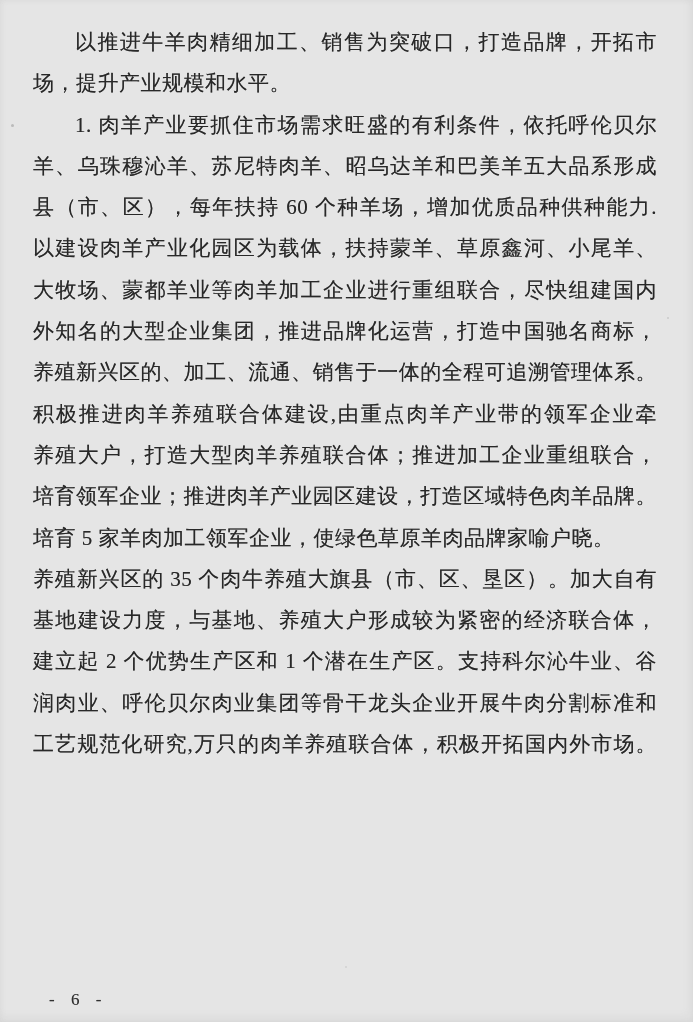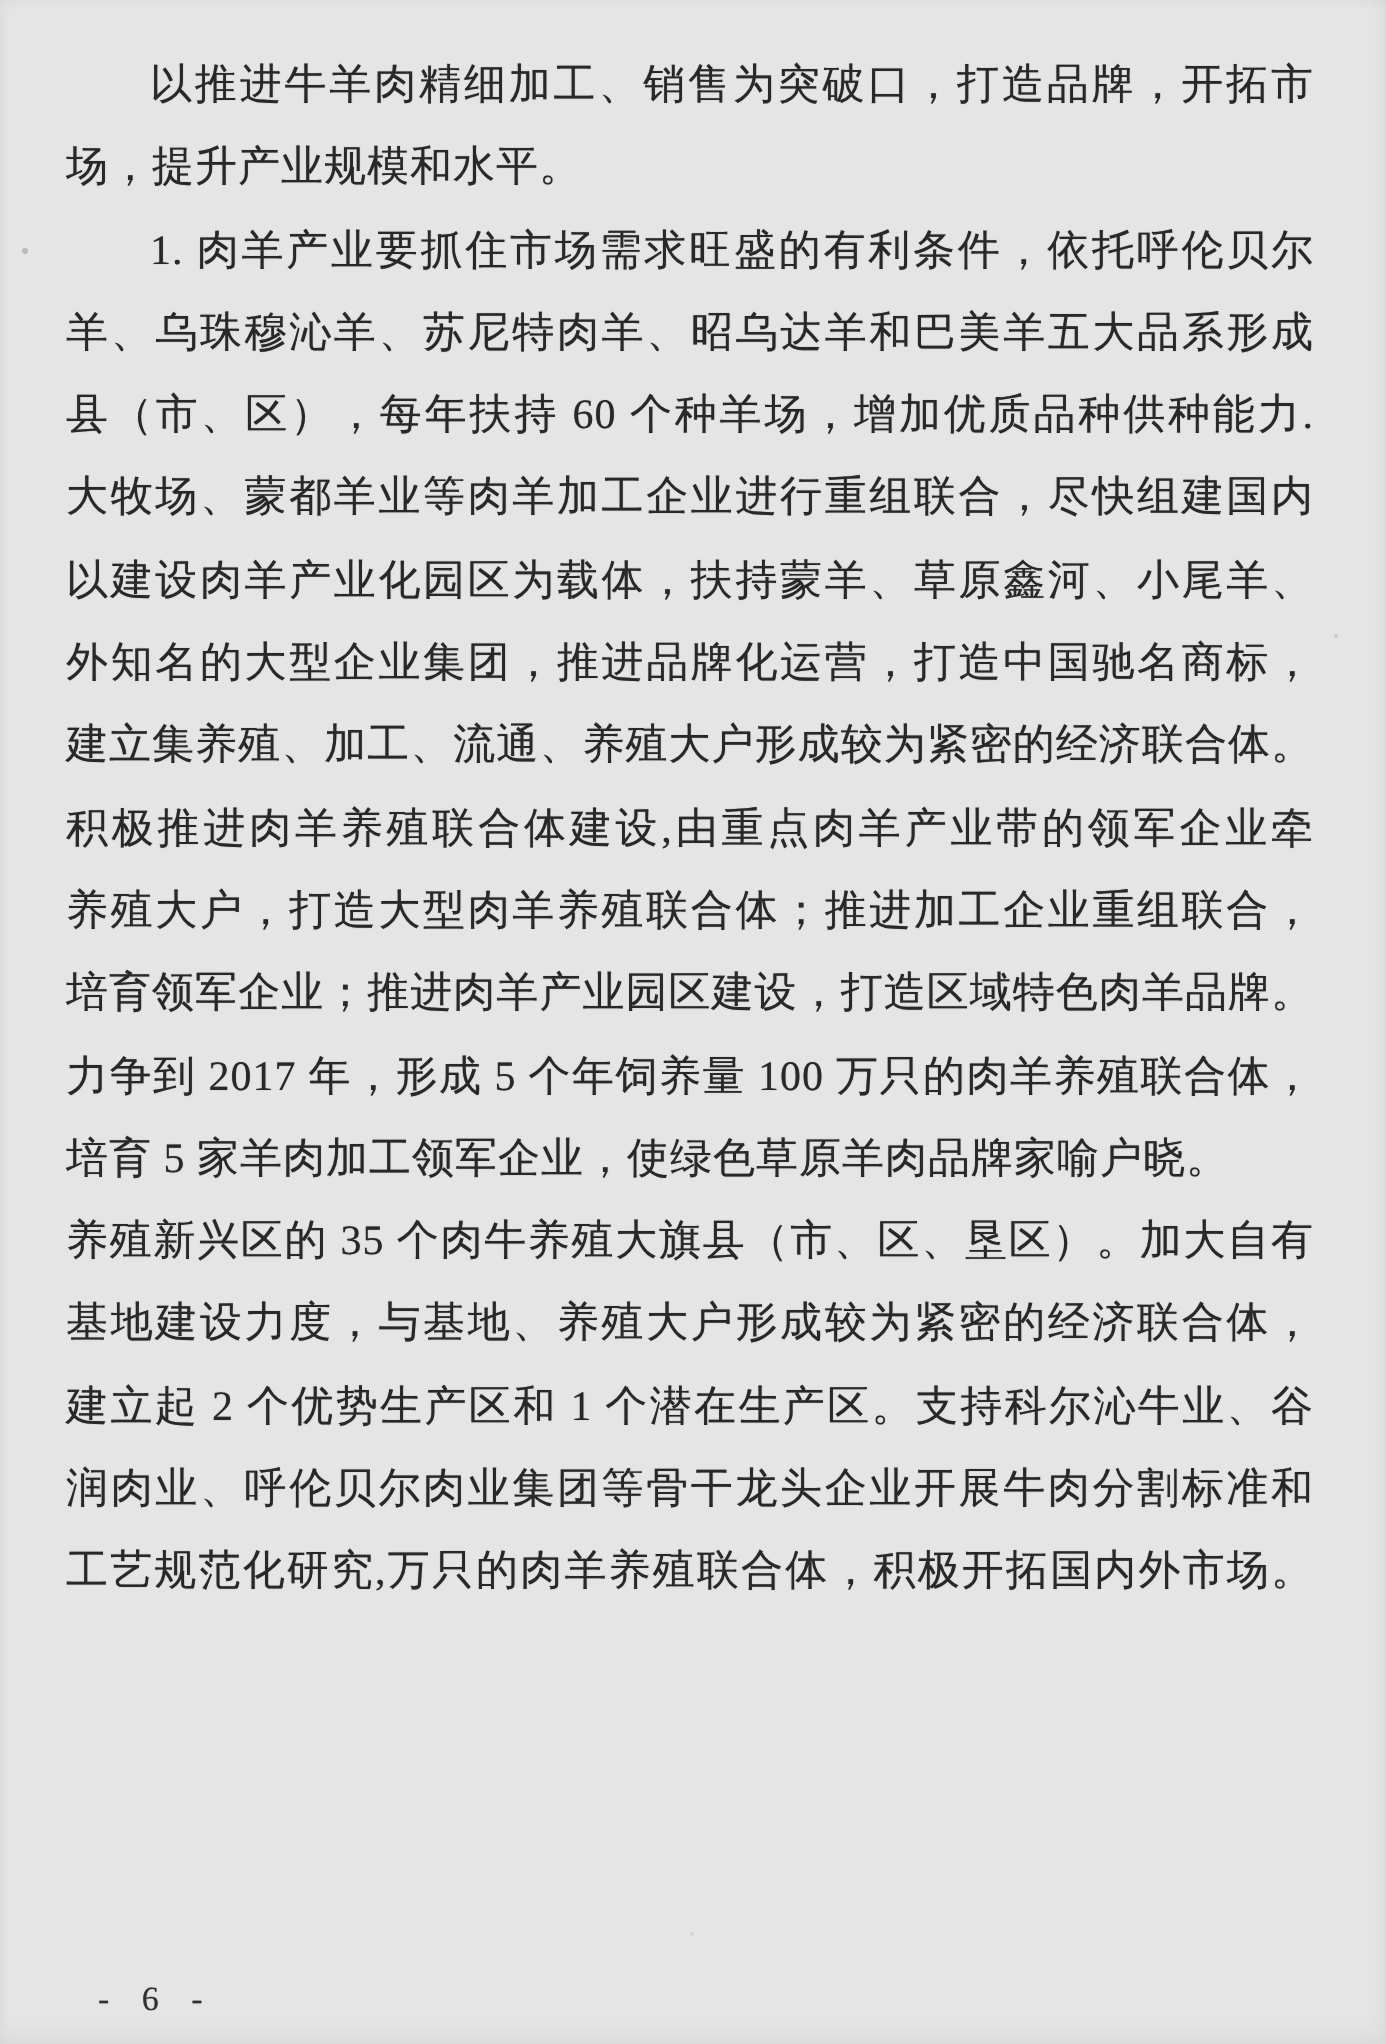"大牧场、蒙都羊业等肉羊加工企业进行重组联合，尽快组建国内" div.line { order: before "以建设肉羊产业化园区为载体，扶持蒙羊、草原鑫河、小尾羊、" -> after "以建设肉羊产业化园区为载体，扶持蒙羊、草原鑫河、小尾羊、" }
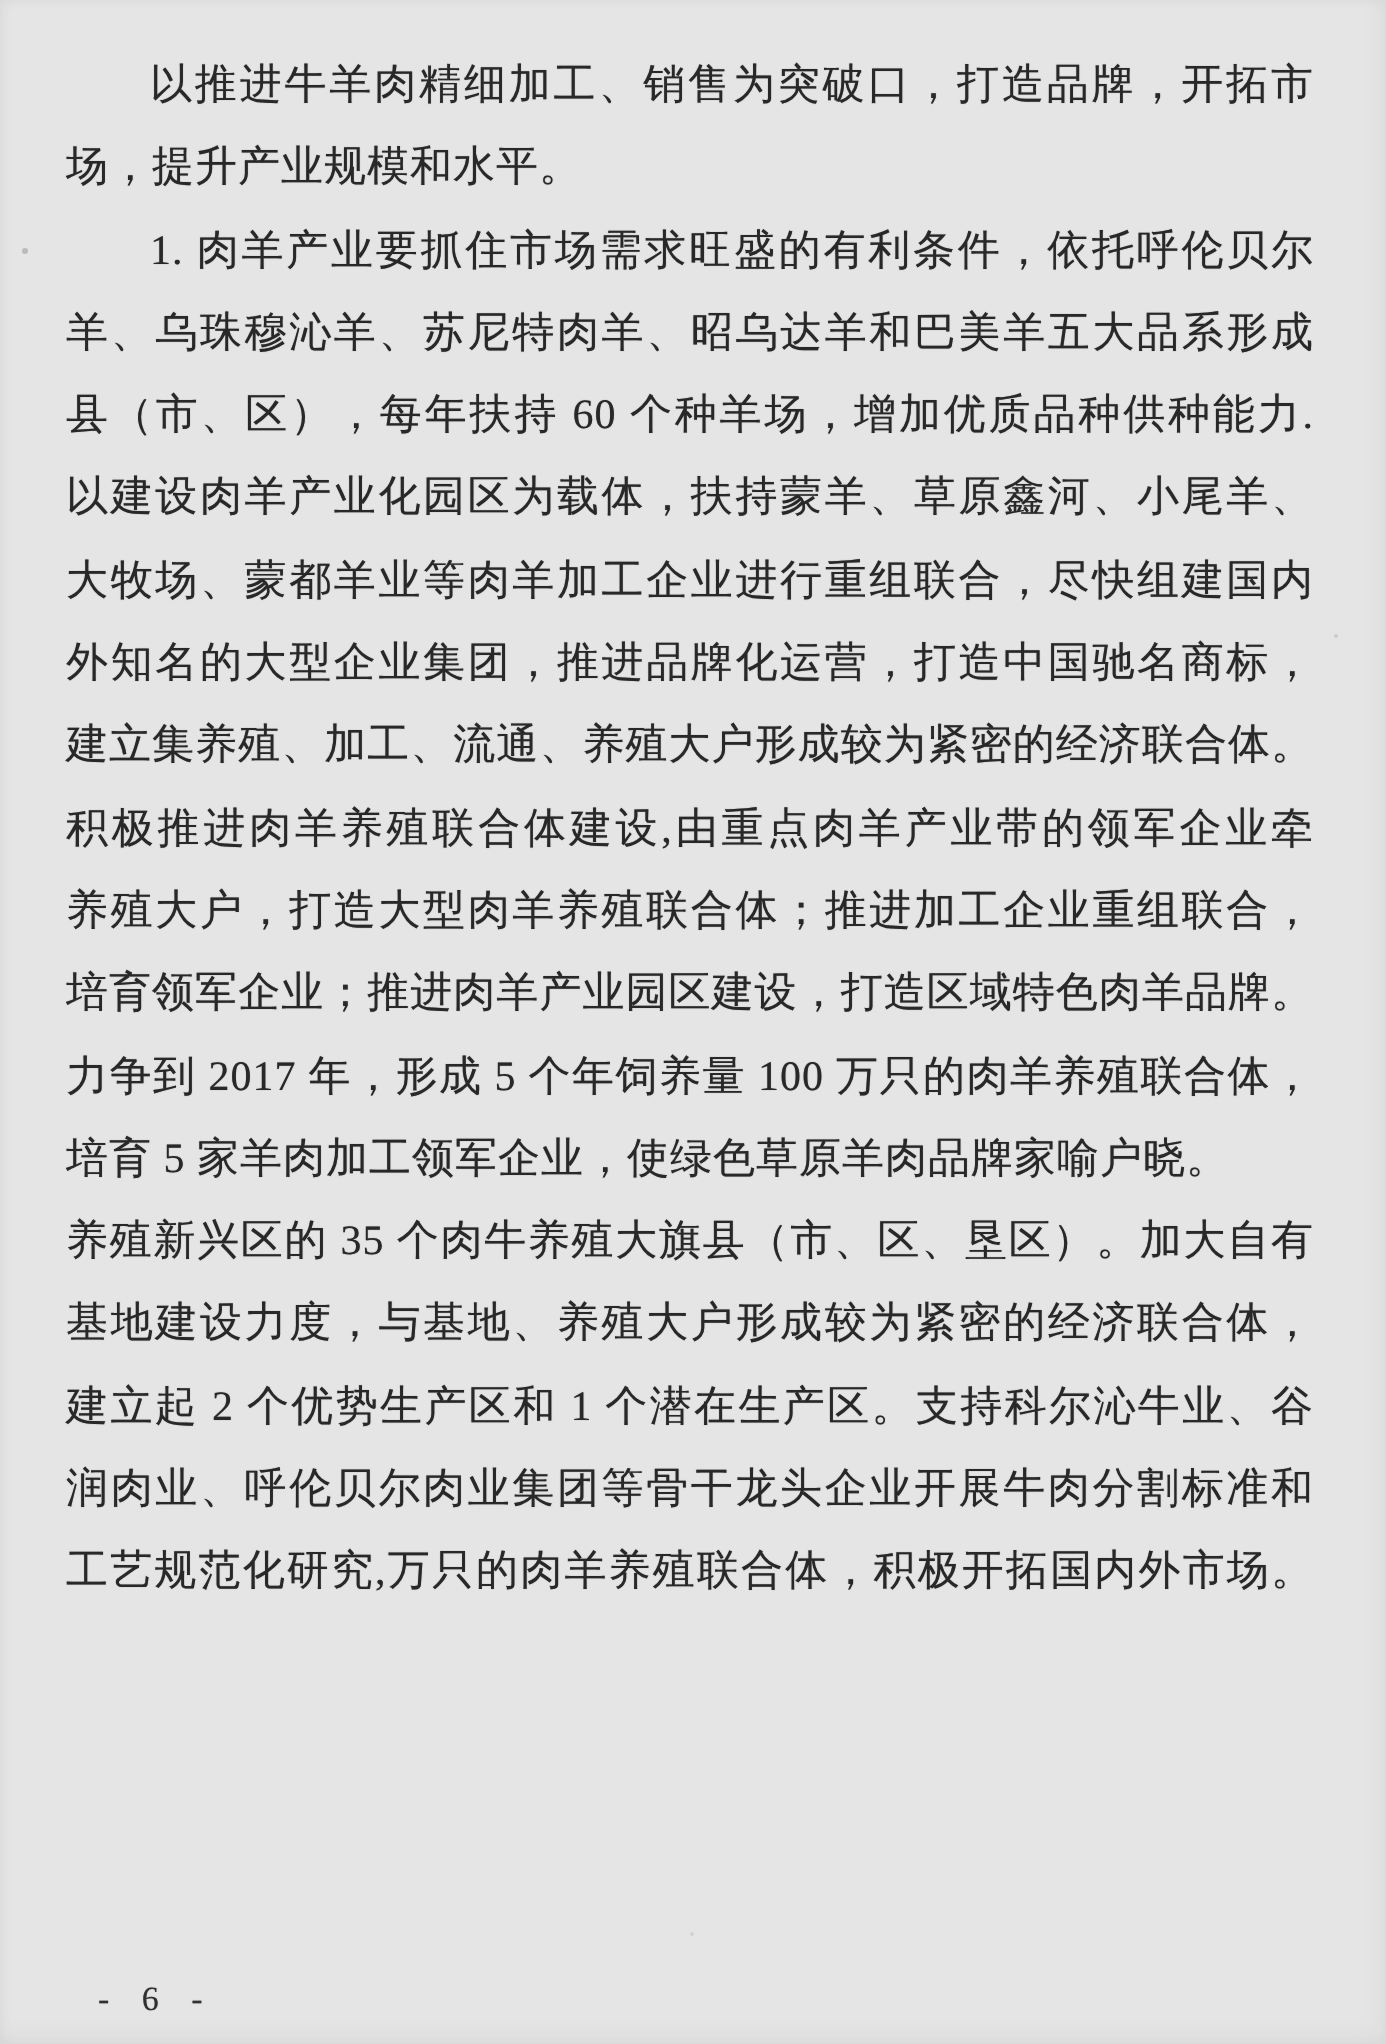"建立集养殖、加工、流通、养殖大户形成较为紧密的经济联合体。" div.line { text: 建立集养殖、加工、流通、养殖大户形成较为紧密的经济联合体 -> 养殖新兴区的、加工、流通、销售于一体的全程可追溯管理体系 }
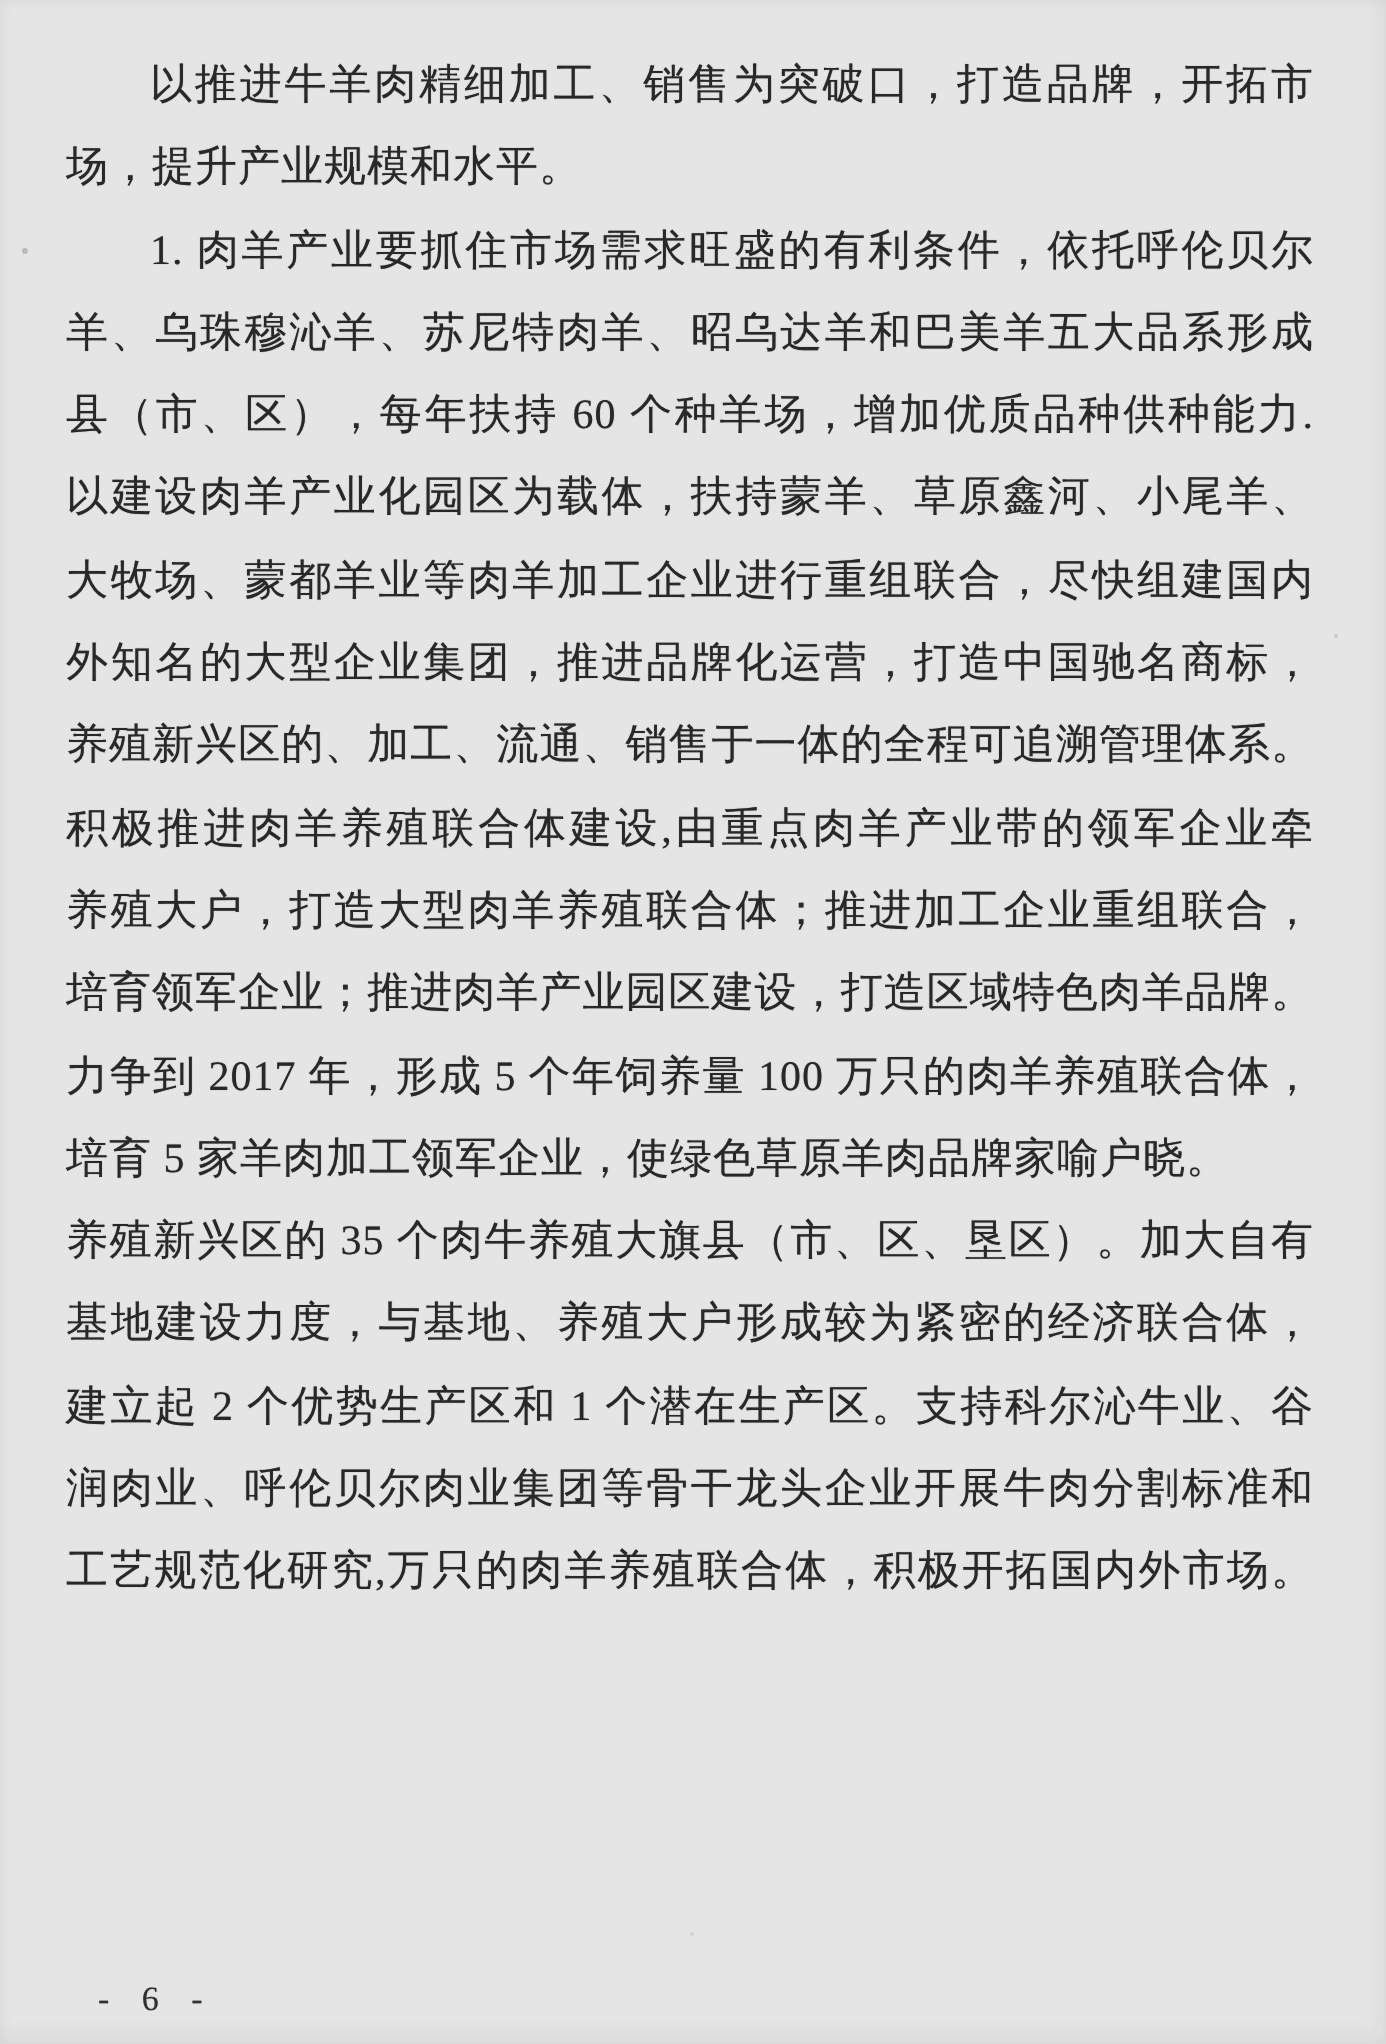"力争到 2017 年，形成 5 个年饲养量" div.line { html: <div>力争到 2017 年，形成 5 个年饲养量 100 万只的肉羊养殖联合体，</div> -> none }
